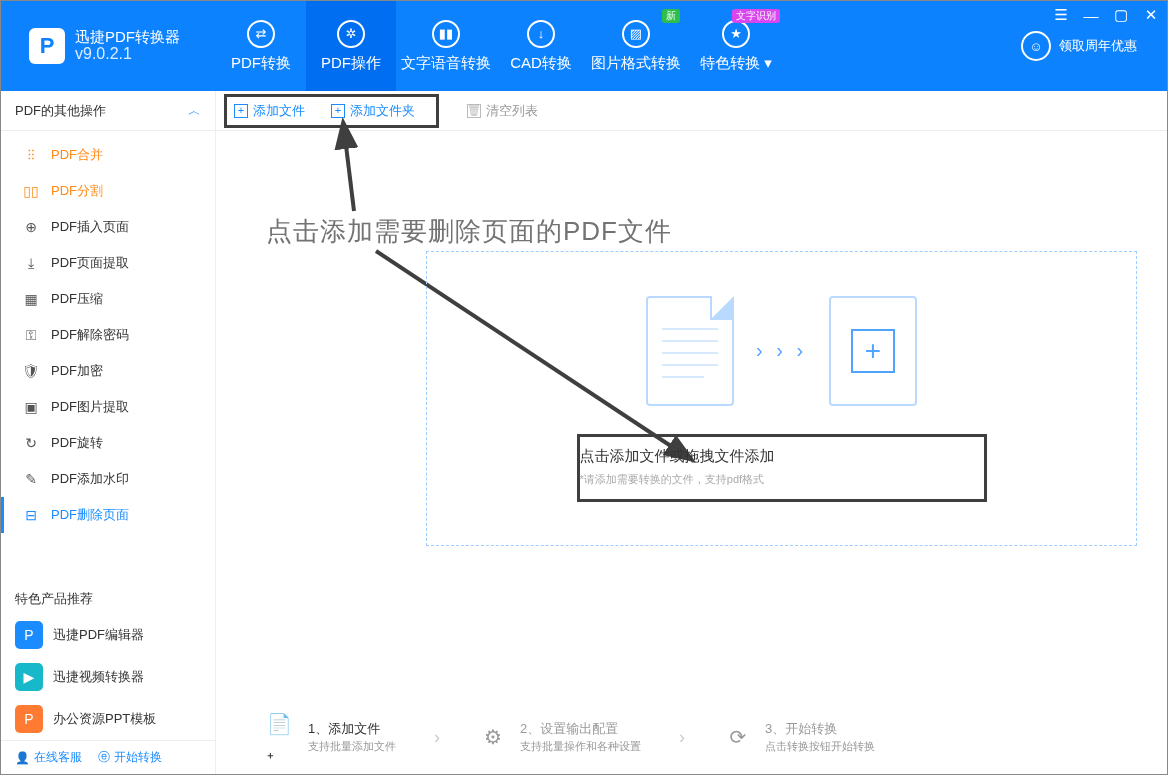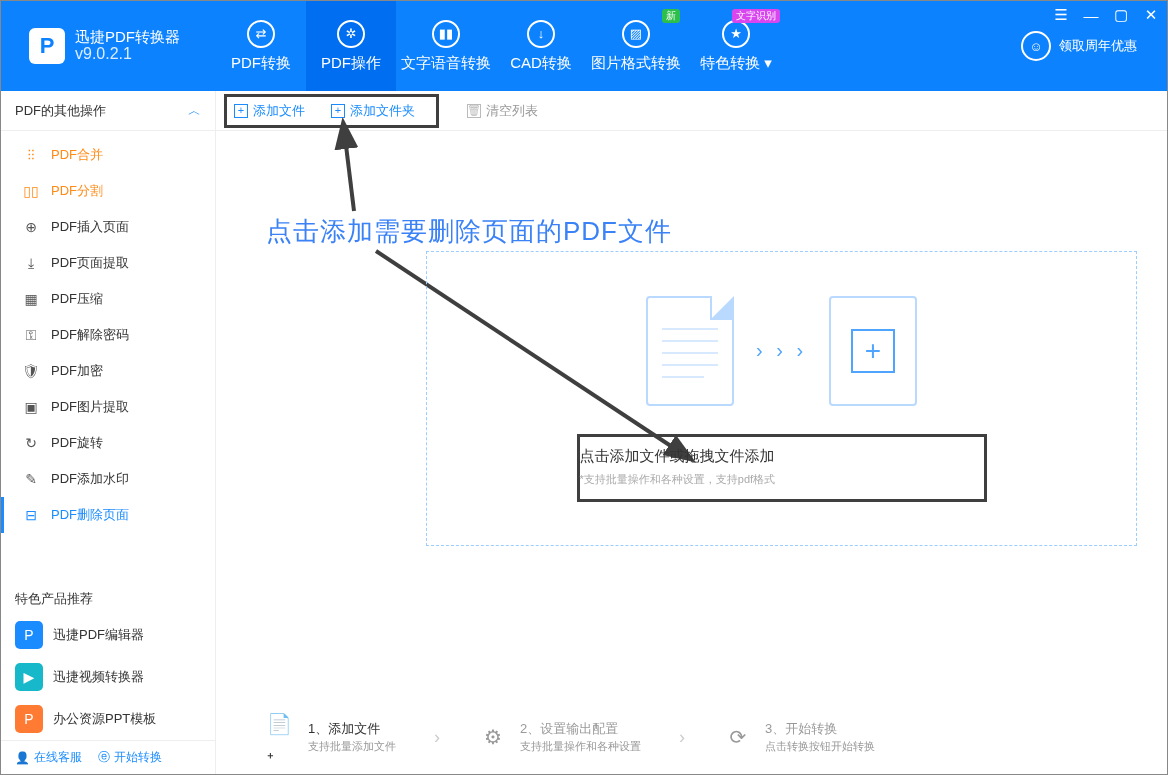"点击添加需要删除页面的PDF文件" .annot { color: #3b82f6 -> #737373 }
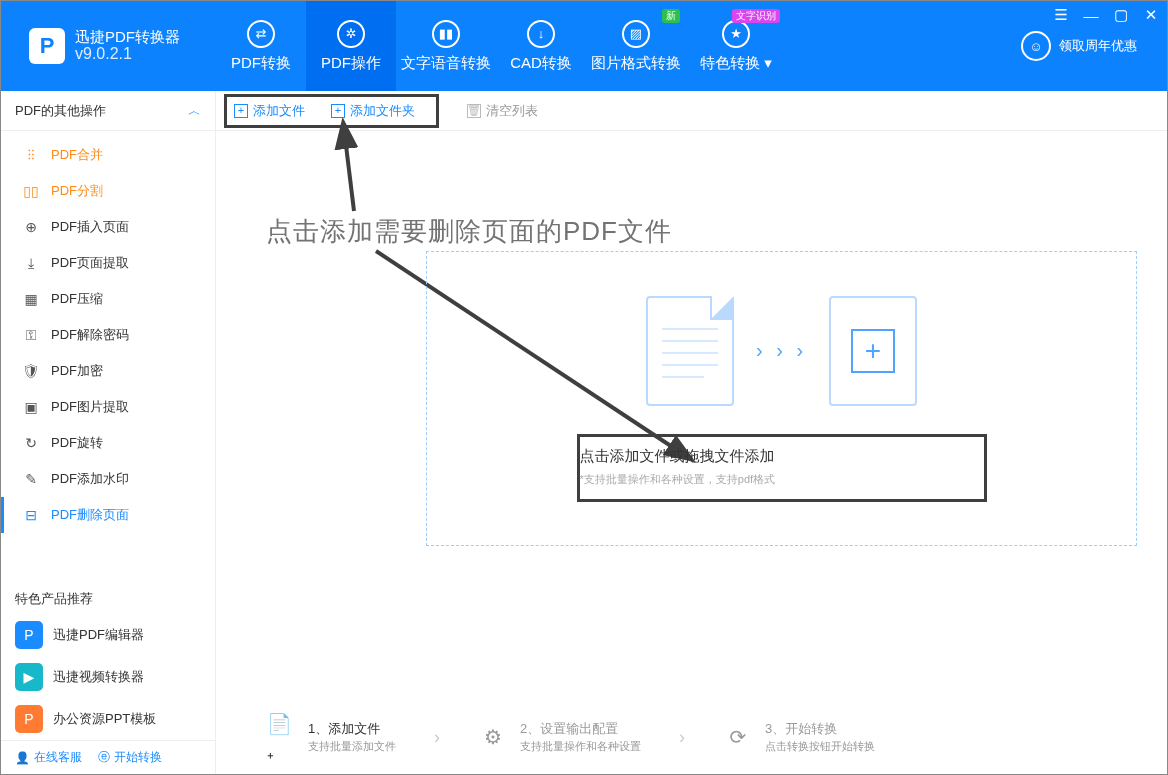"*支持批量操作和各种设置，支持pdf格式" div.t2 { text: 支持批量操作和各种设置 -> 请添加需要转换的文件 }
